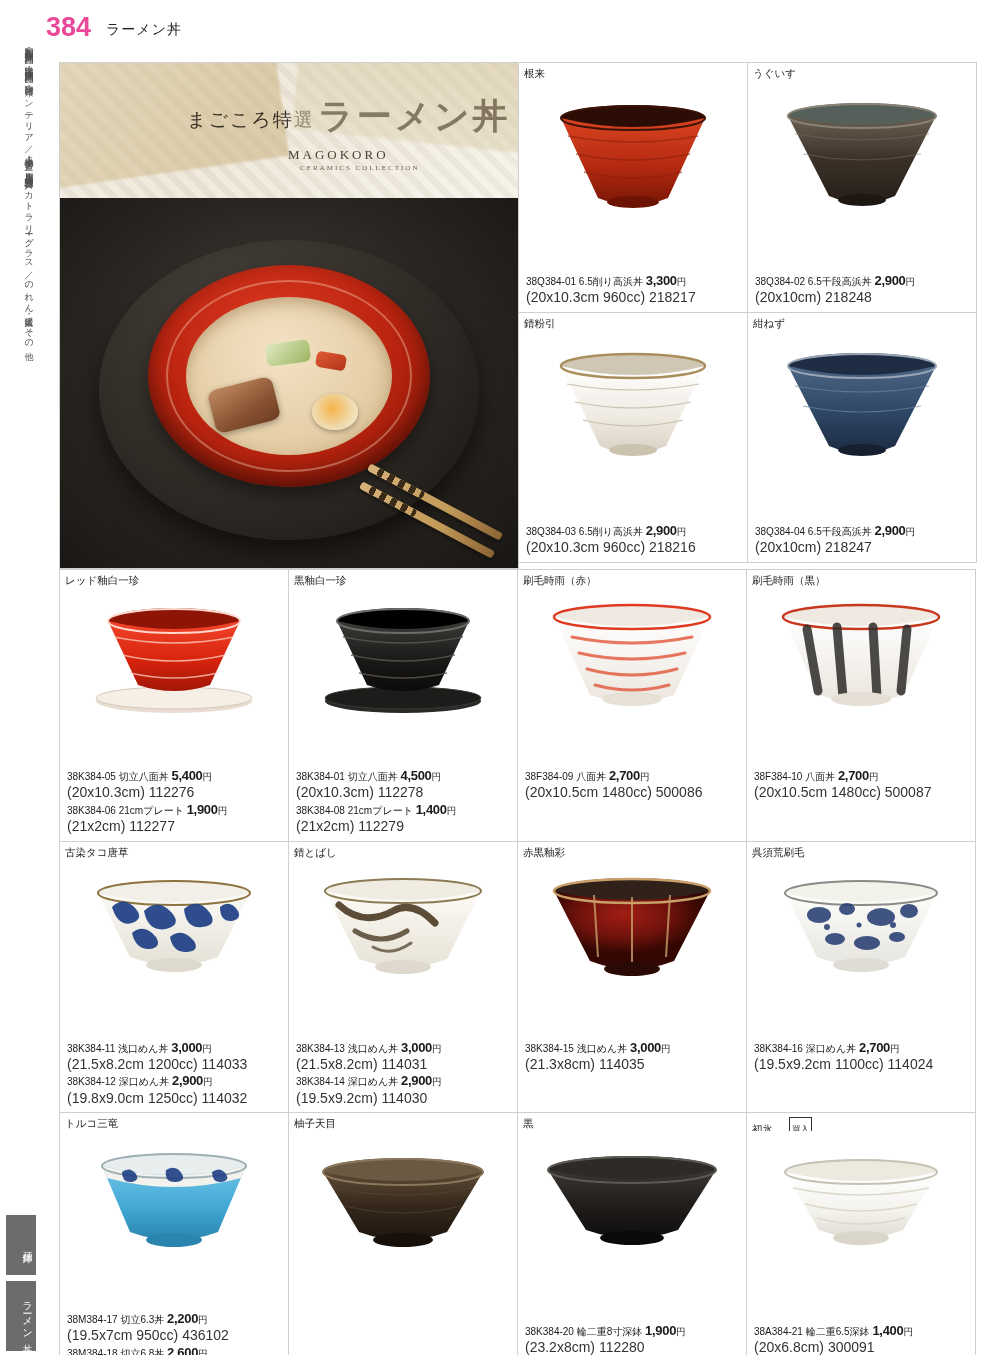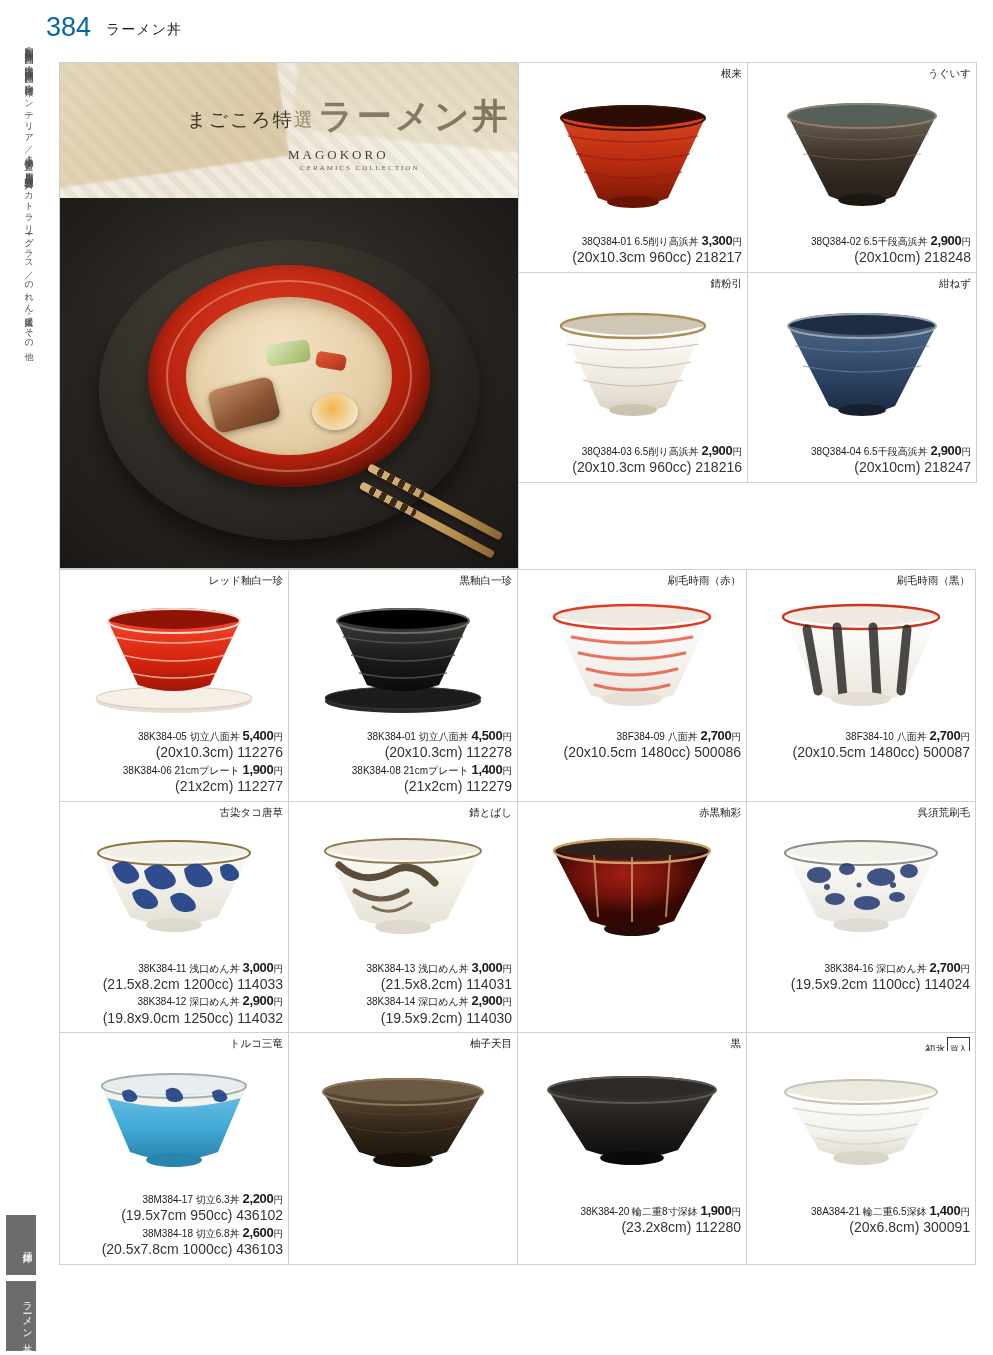"384" .page-number { color: #0369a1 -> #ec4899; font-weight: normal -> bold }
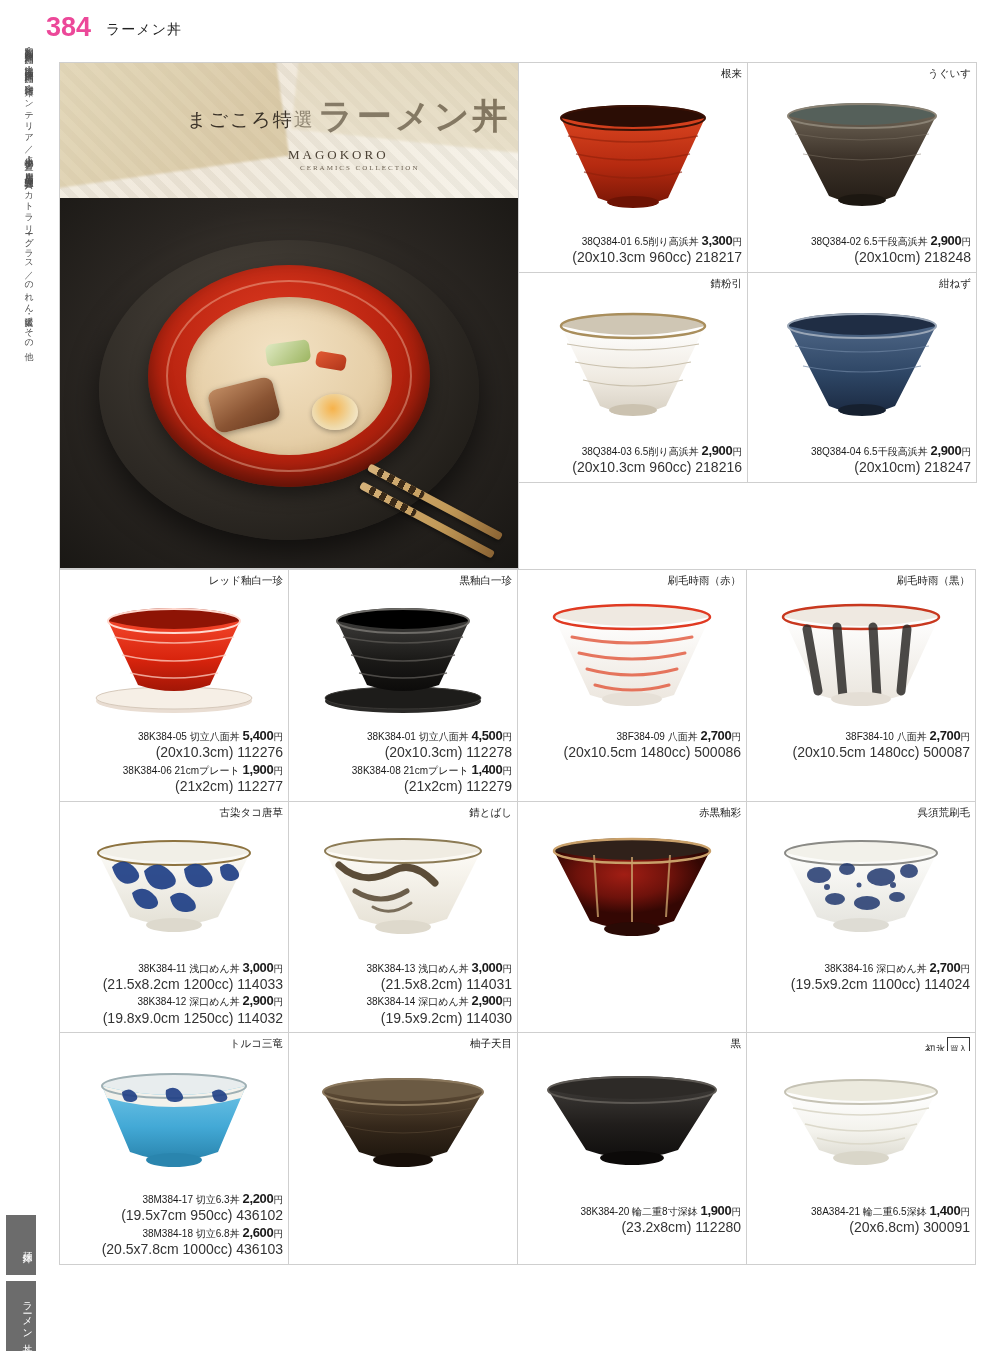"根来" .cell { text-align: right -> none }
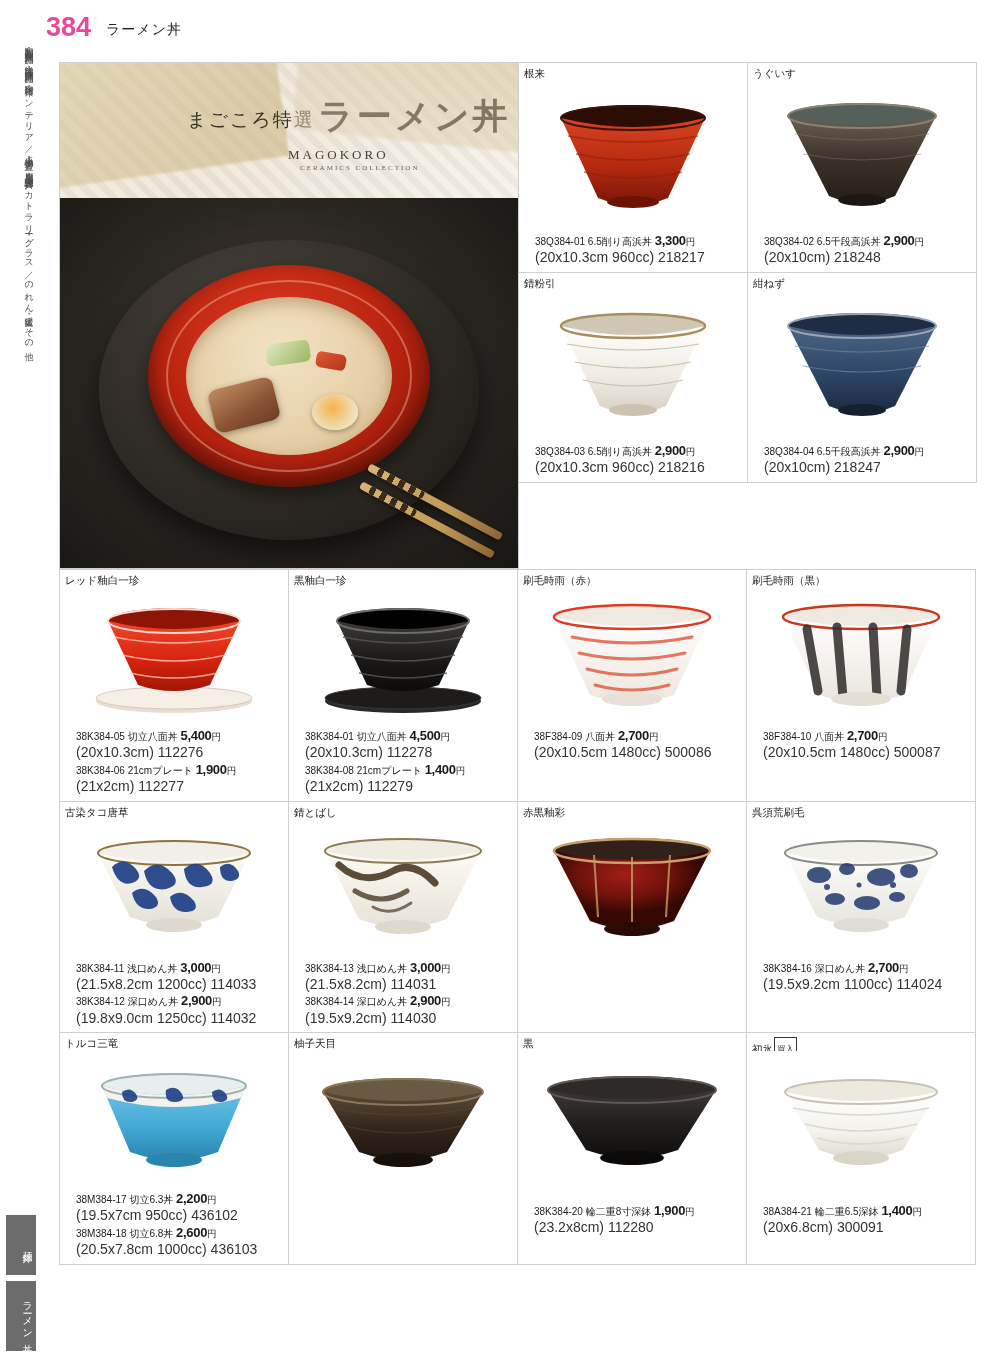"38Q384-01 6.5削り高浜丼 3,300円" .info { margin-top: none -> 40px; padding: 2px 5px 5px 16px -> 2px 5px 5px 7px }
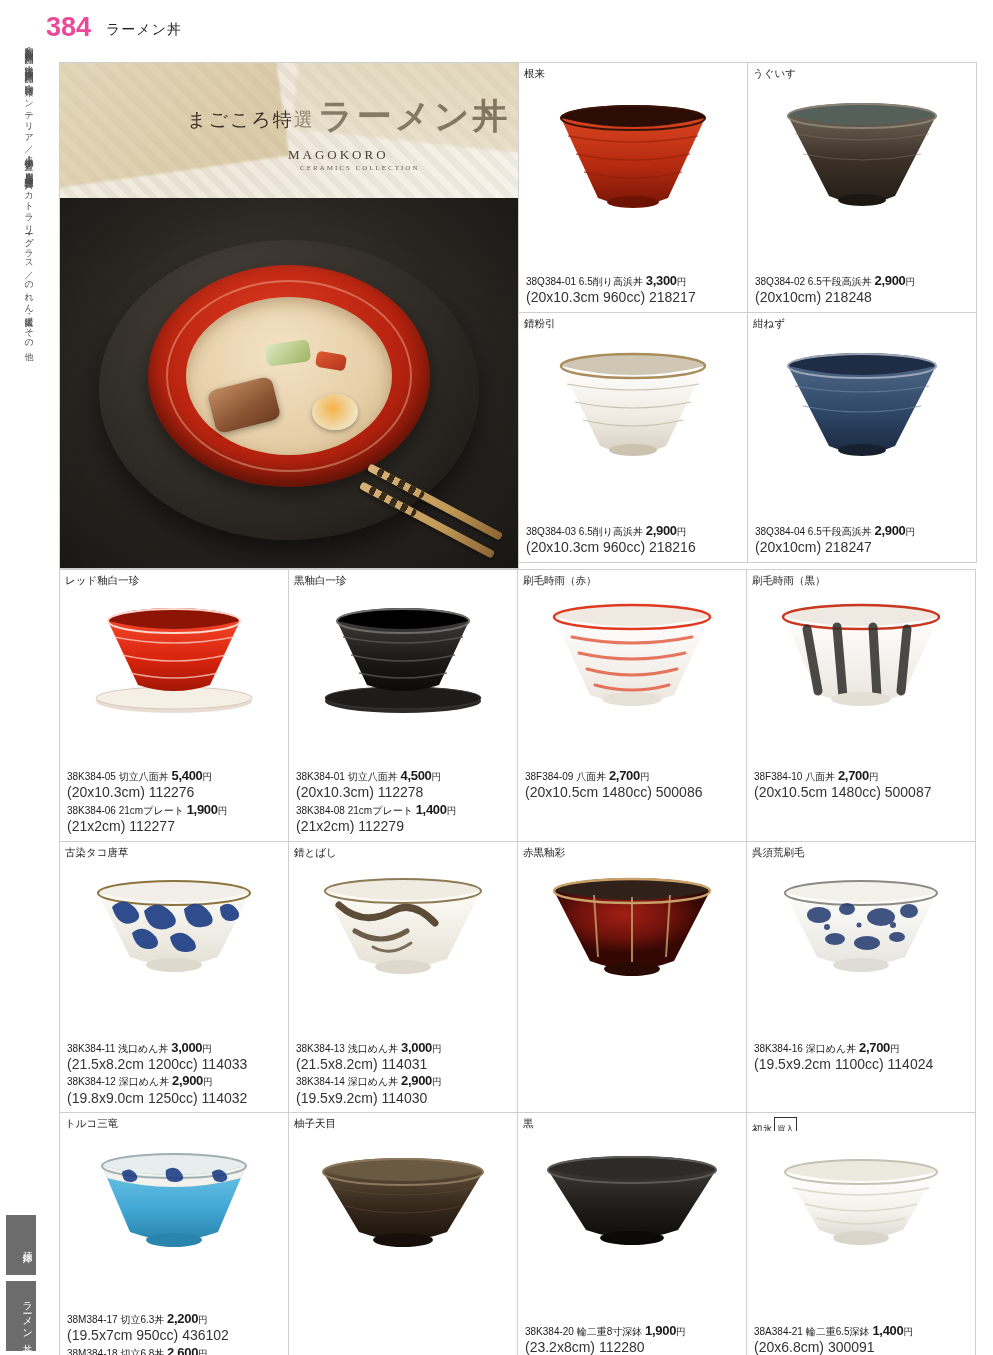"38K384-15 浅口めん丼 3,000円" div.info { html: none -> <div> <div> <span>38K384-15</span> <span>浅口めん丼</span> <span>3,000</span><span>円</span> </div> <div>(21.3x8cm) 114035</div> </div> }
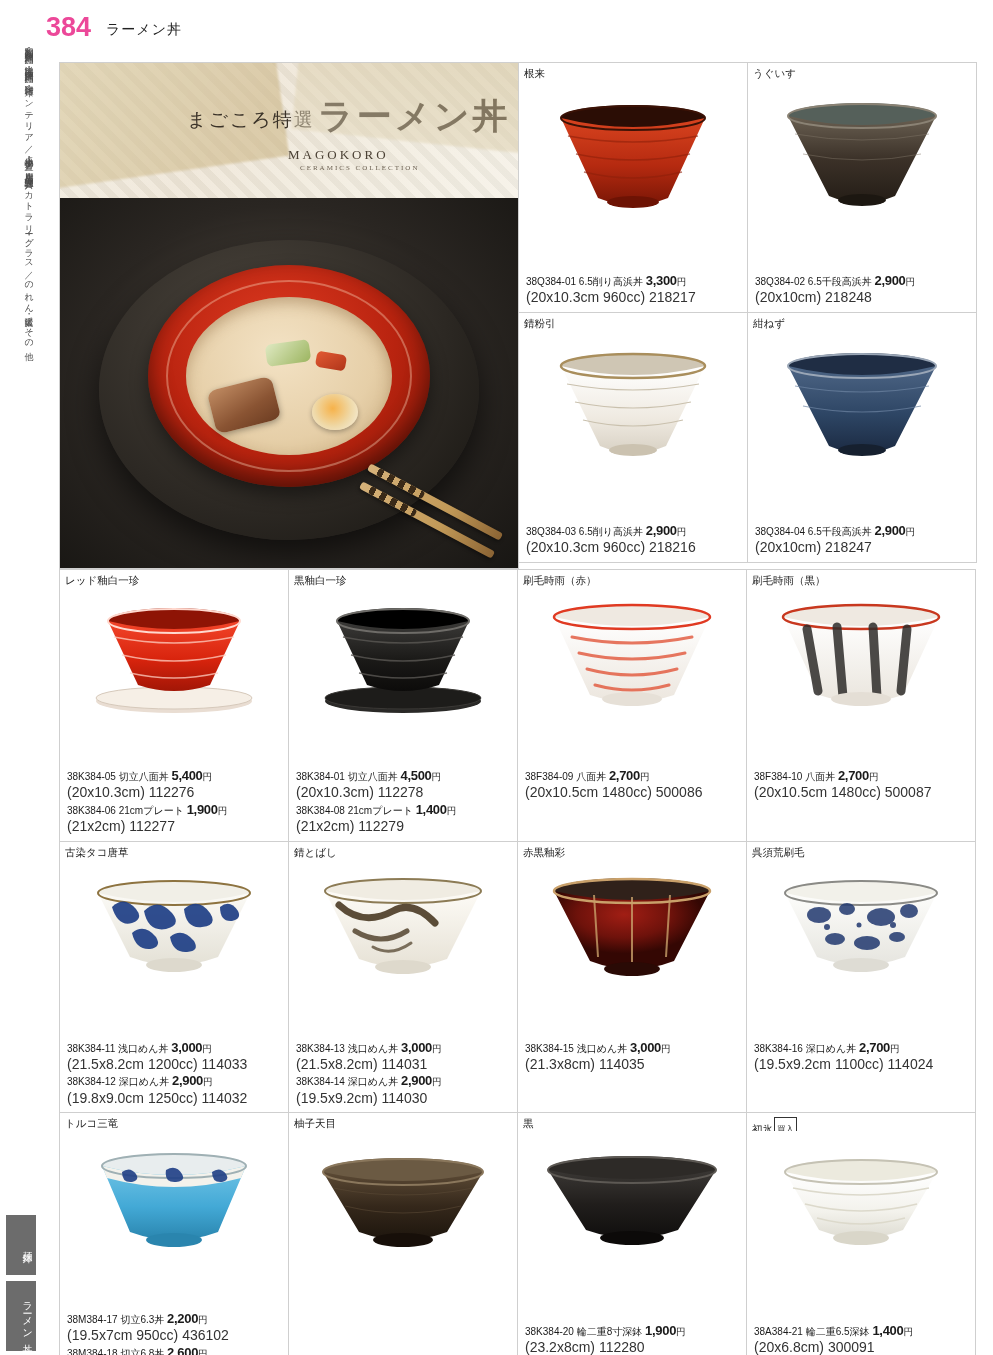"買入" .label .badge { margin-left: 1px -> 16px }
